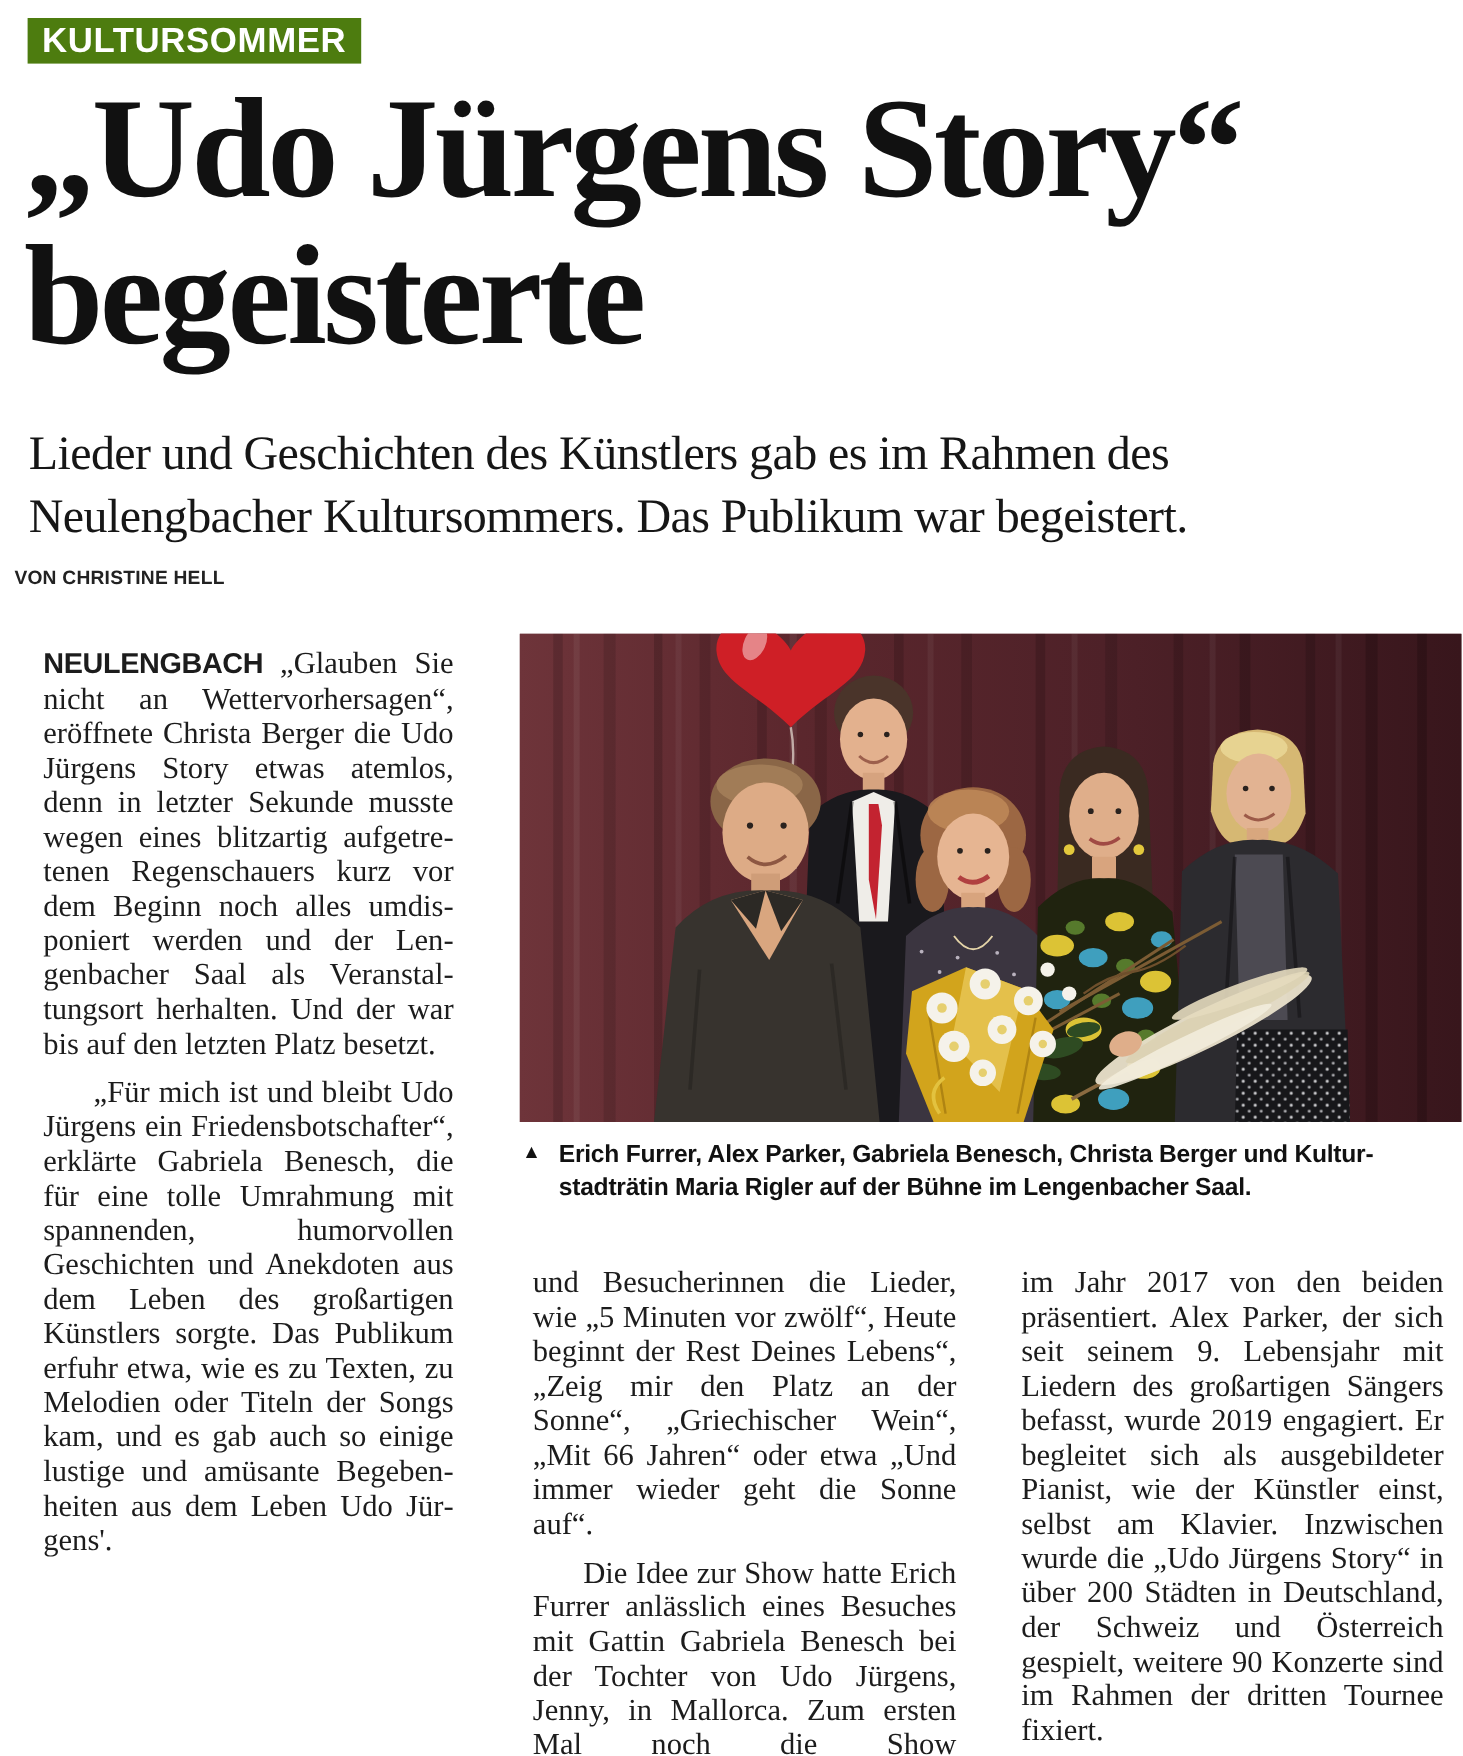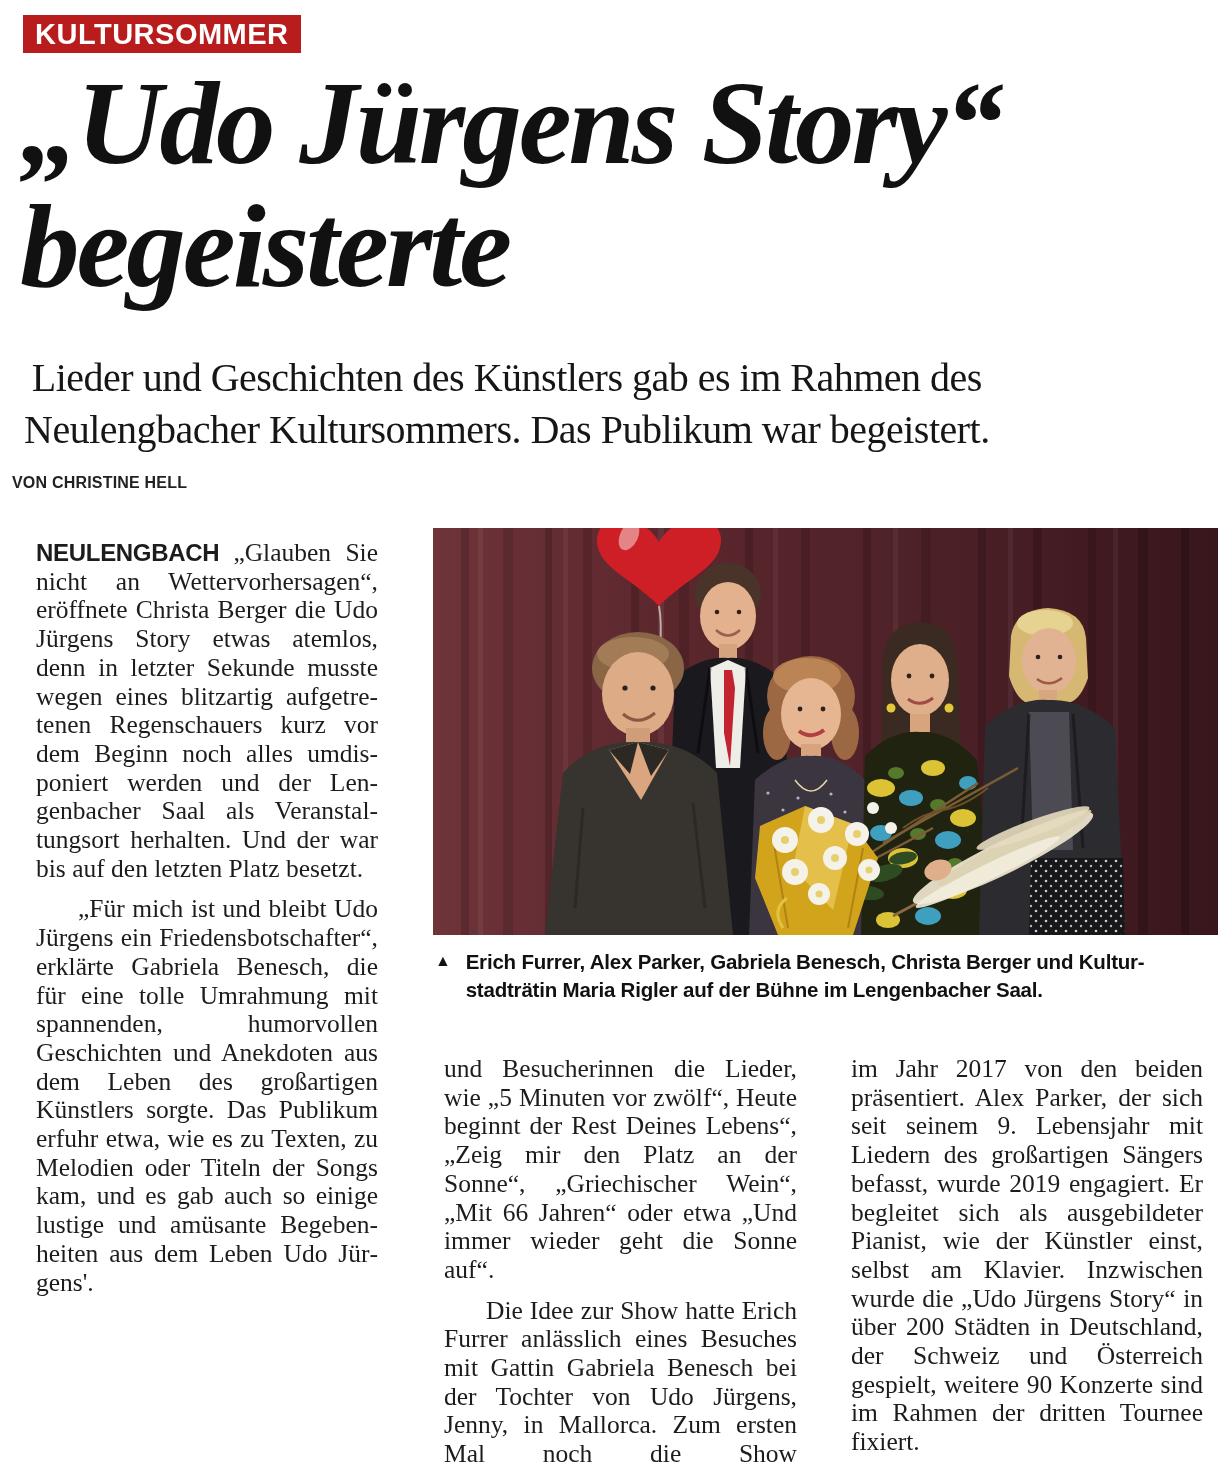"KULTURSOMMER" .kicker { background: #b91c1c -> #4d7c0f }
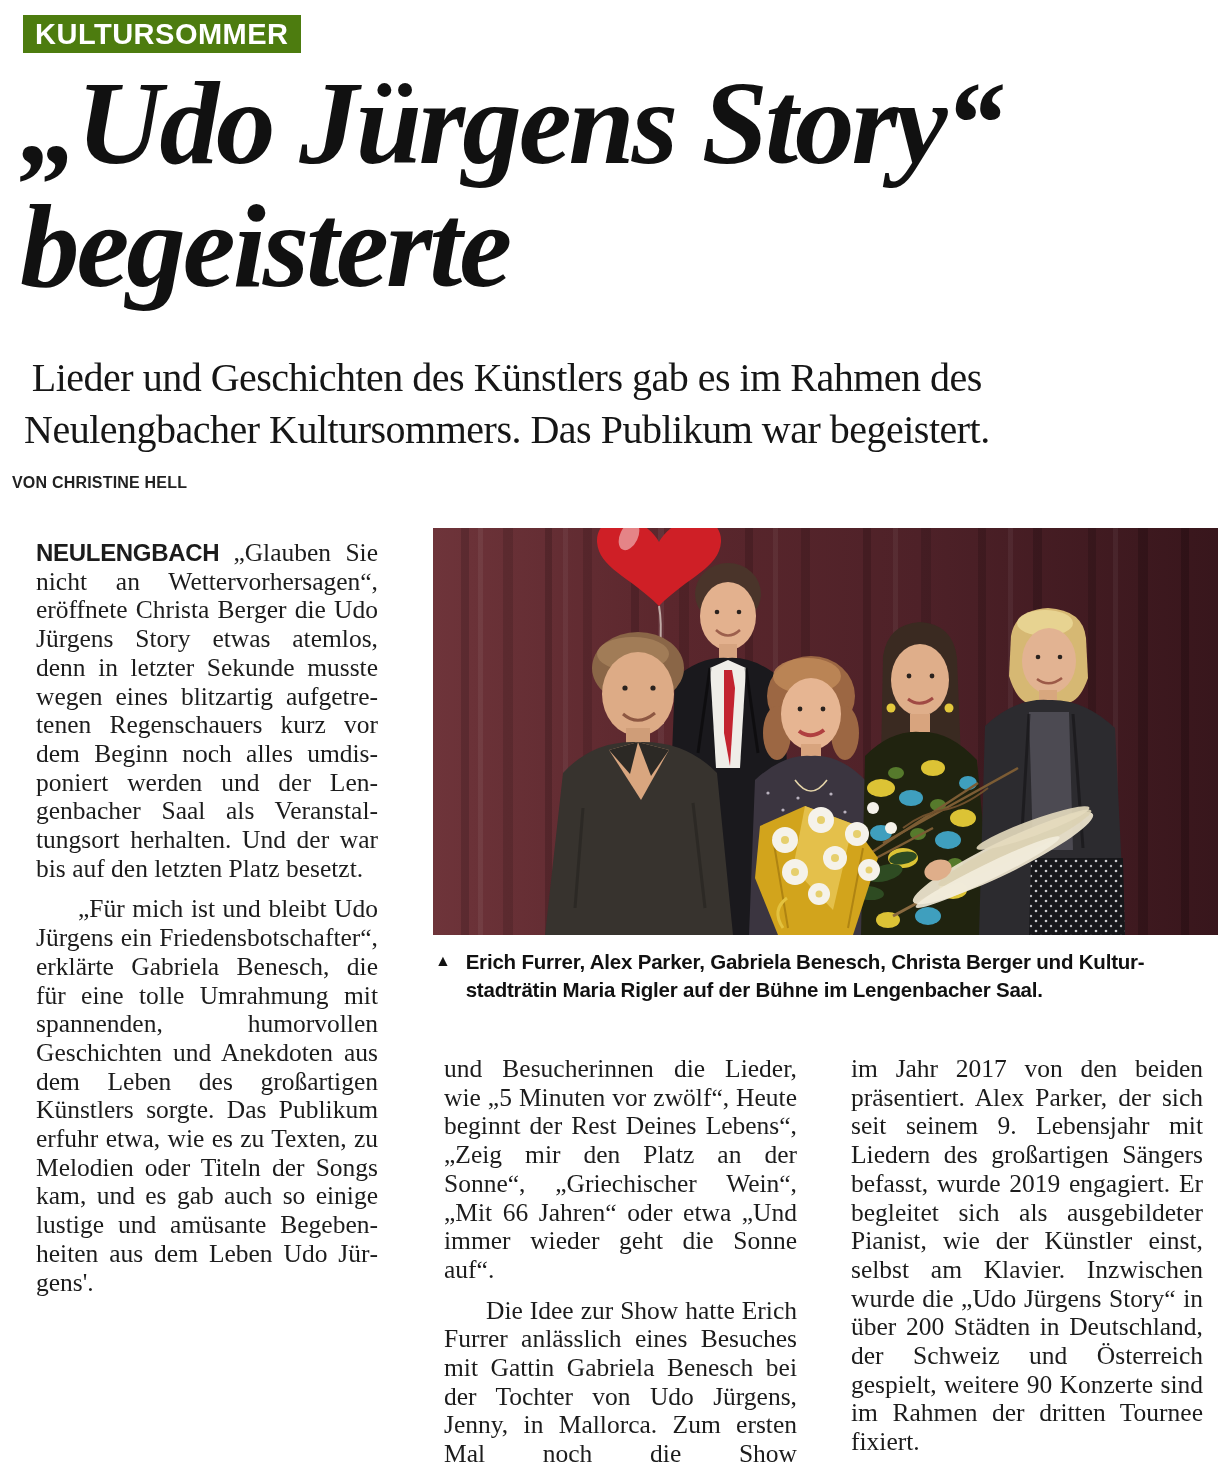"„Udo Jürgens Story“" .headline { font-style: italic -> none }
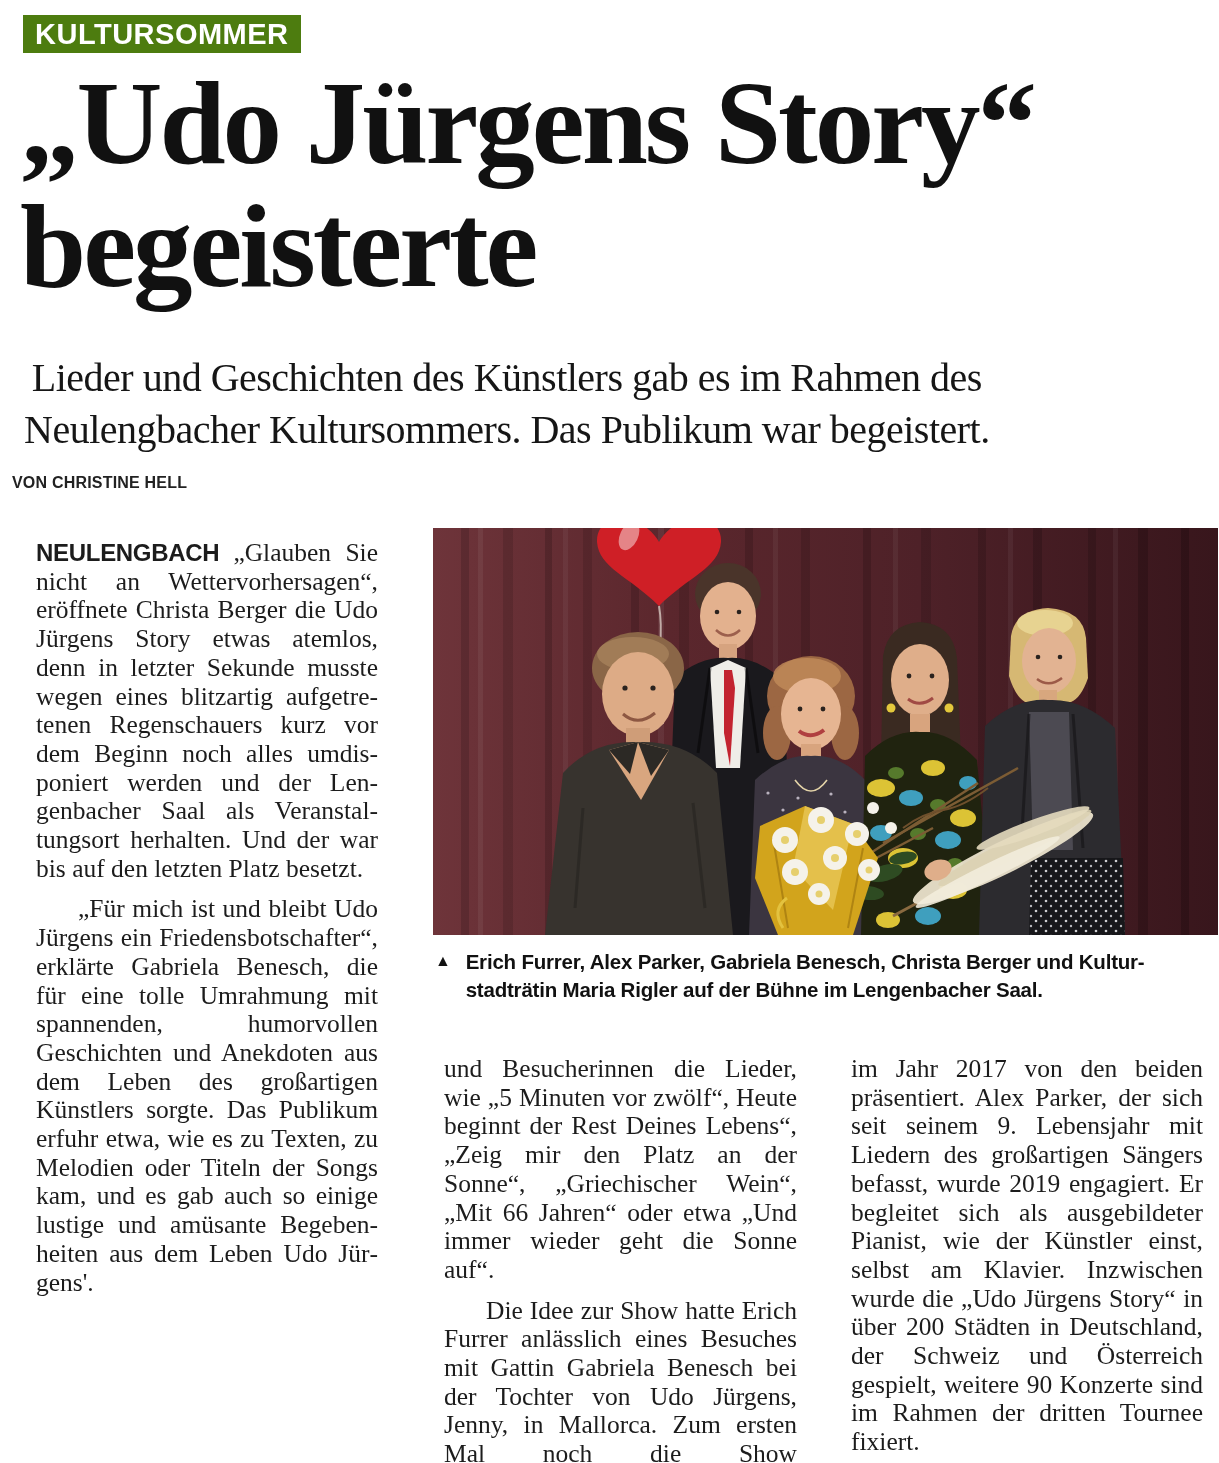"Lieder und Geschichten des Künstlers" .standfirst span { text-align: center -> none }
